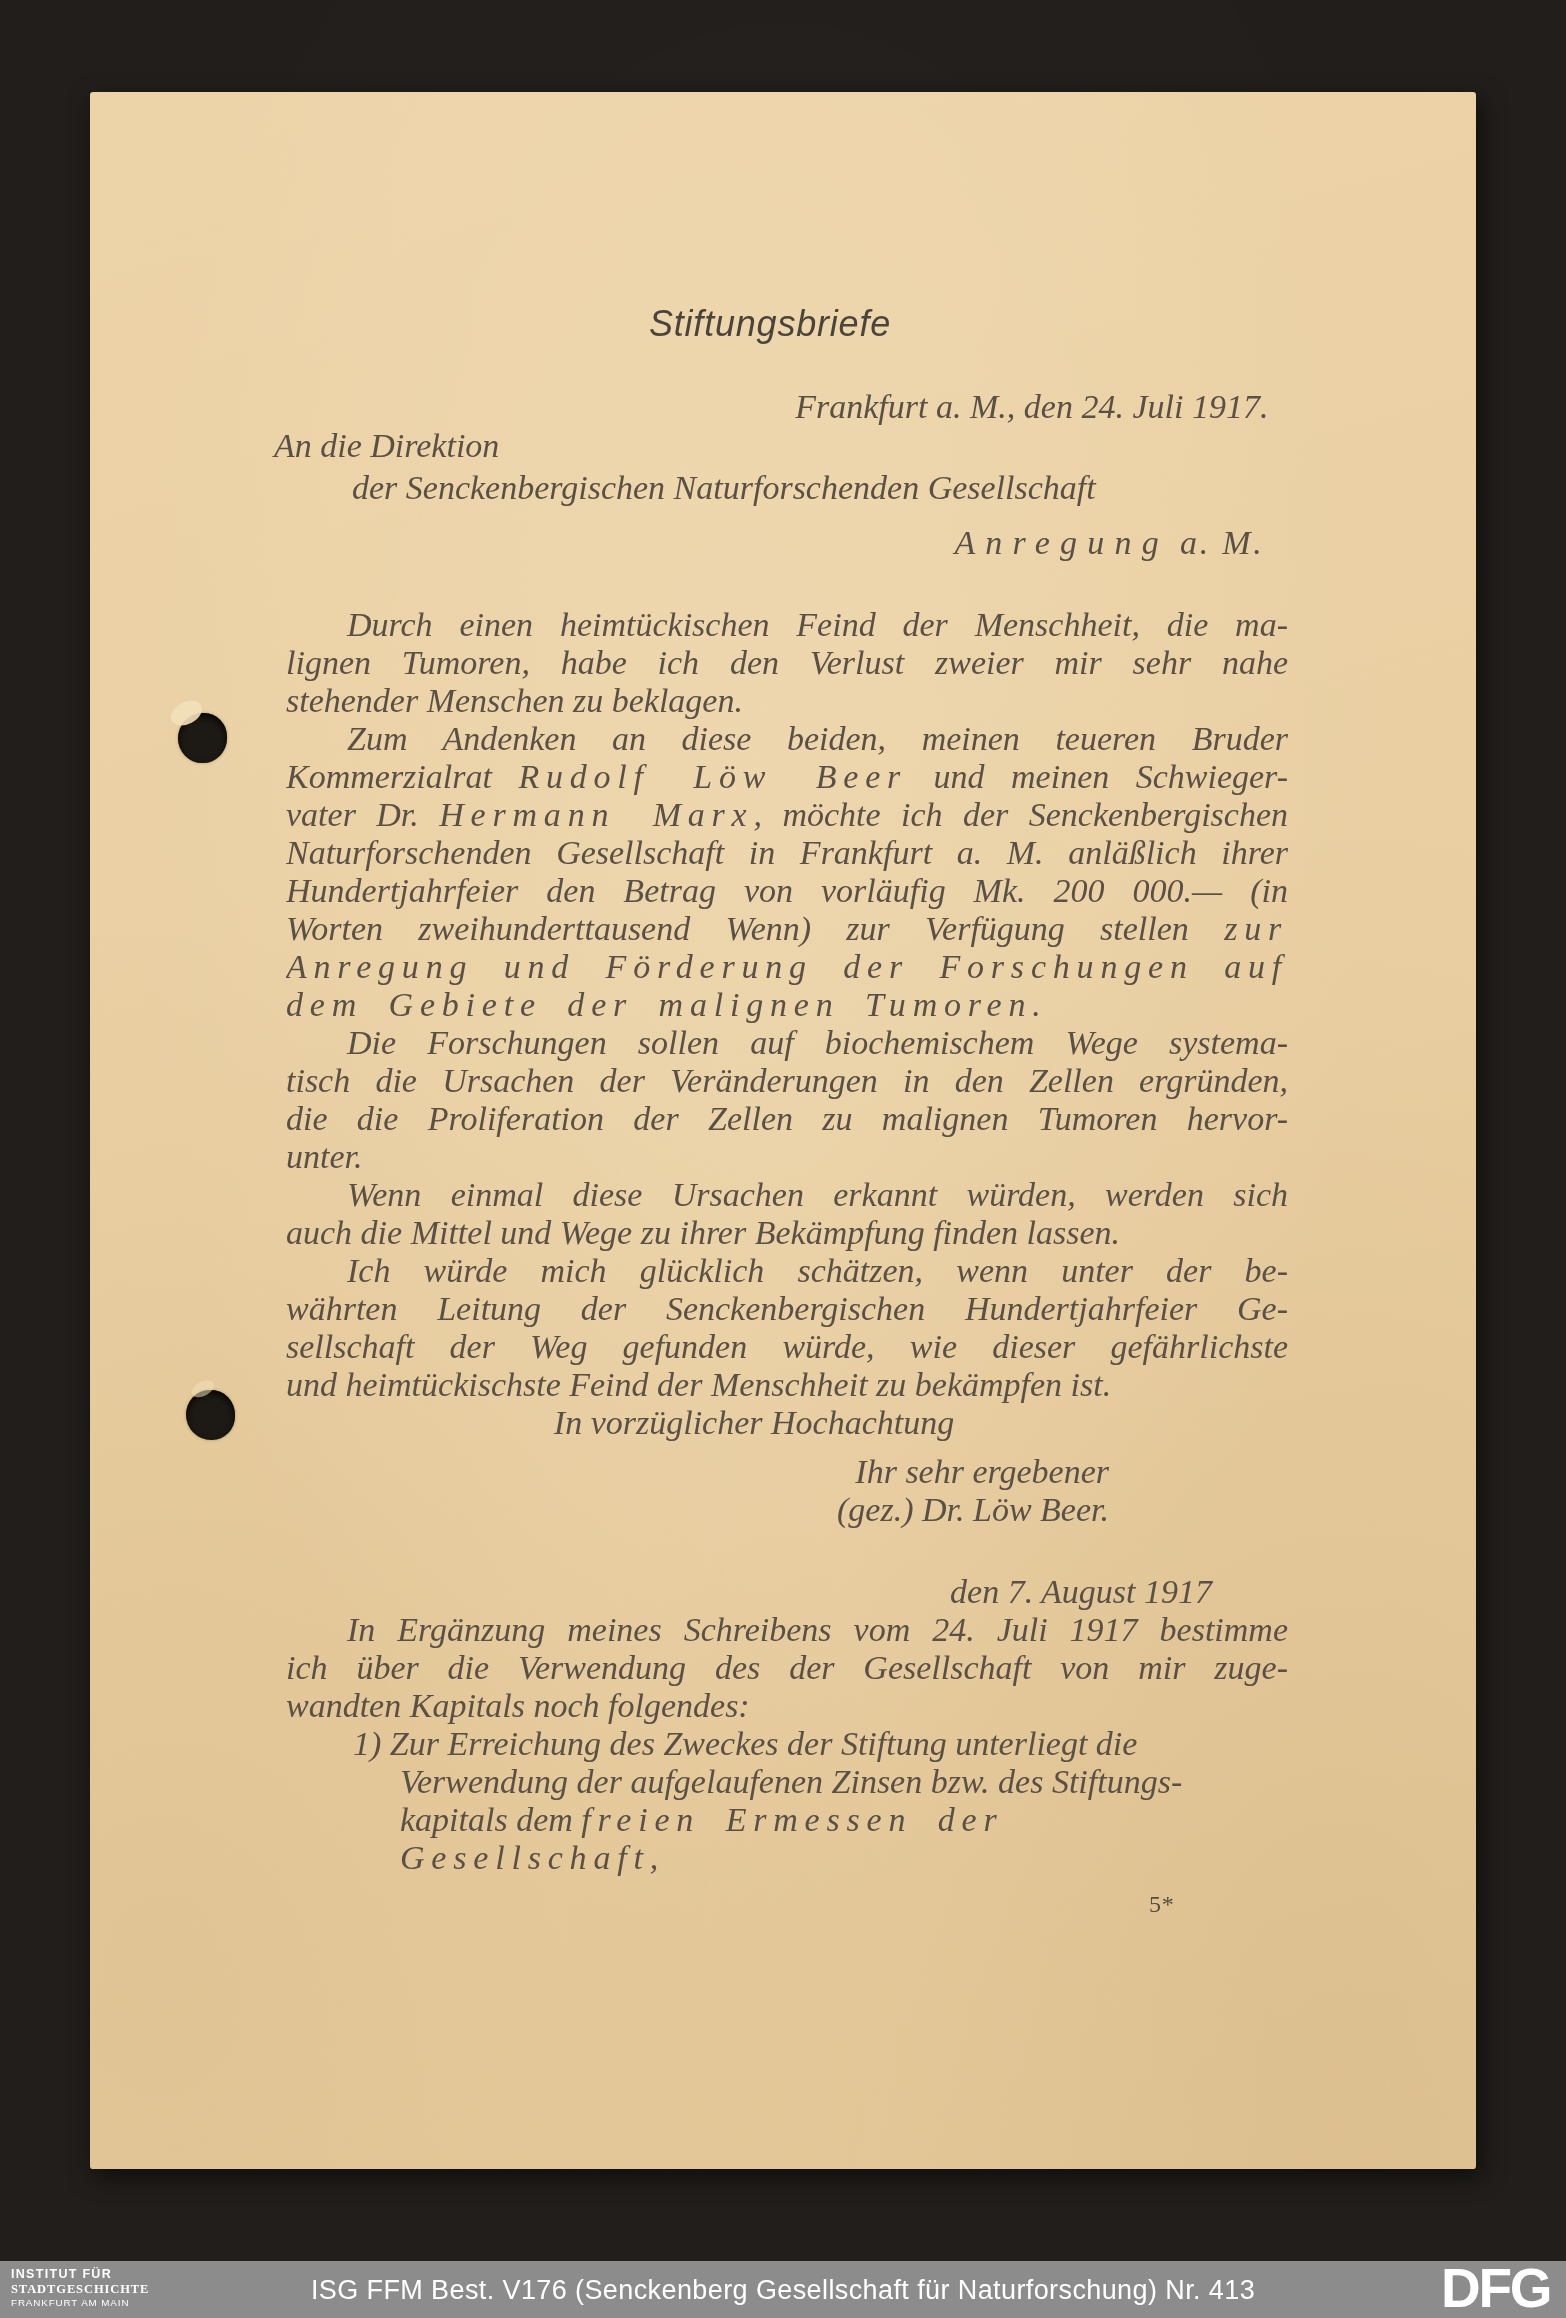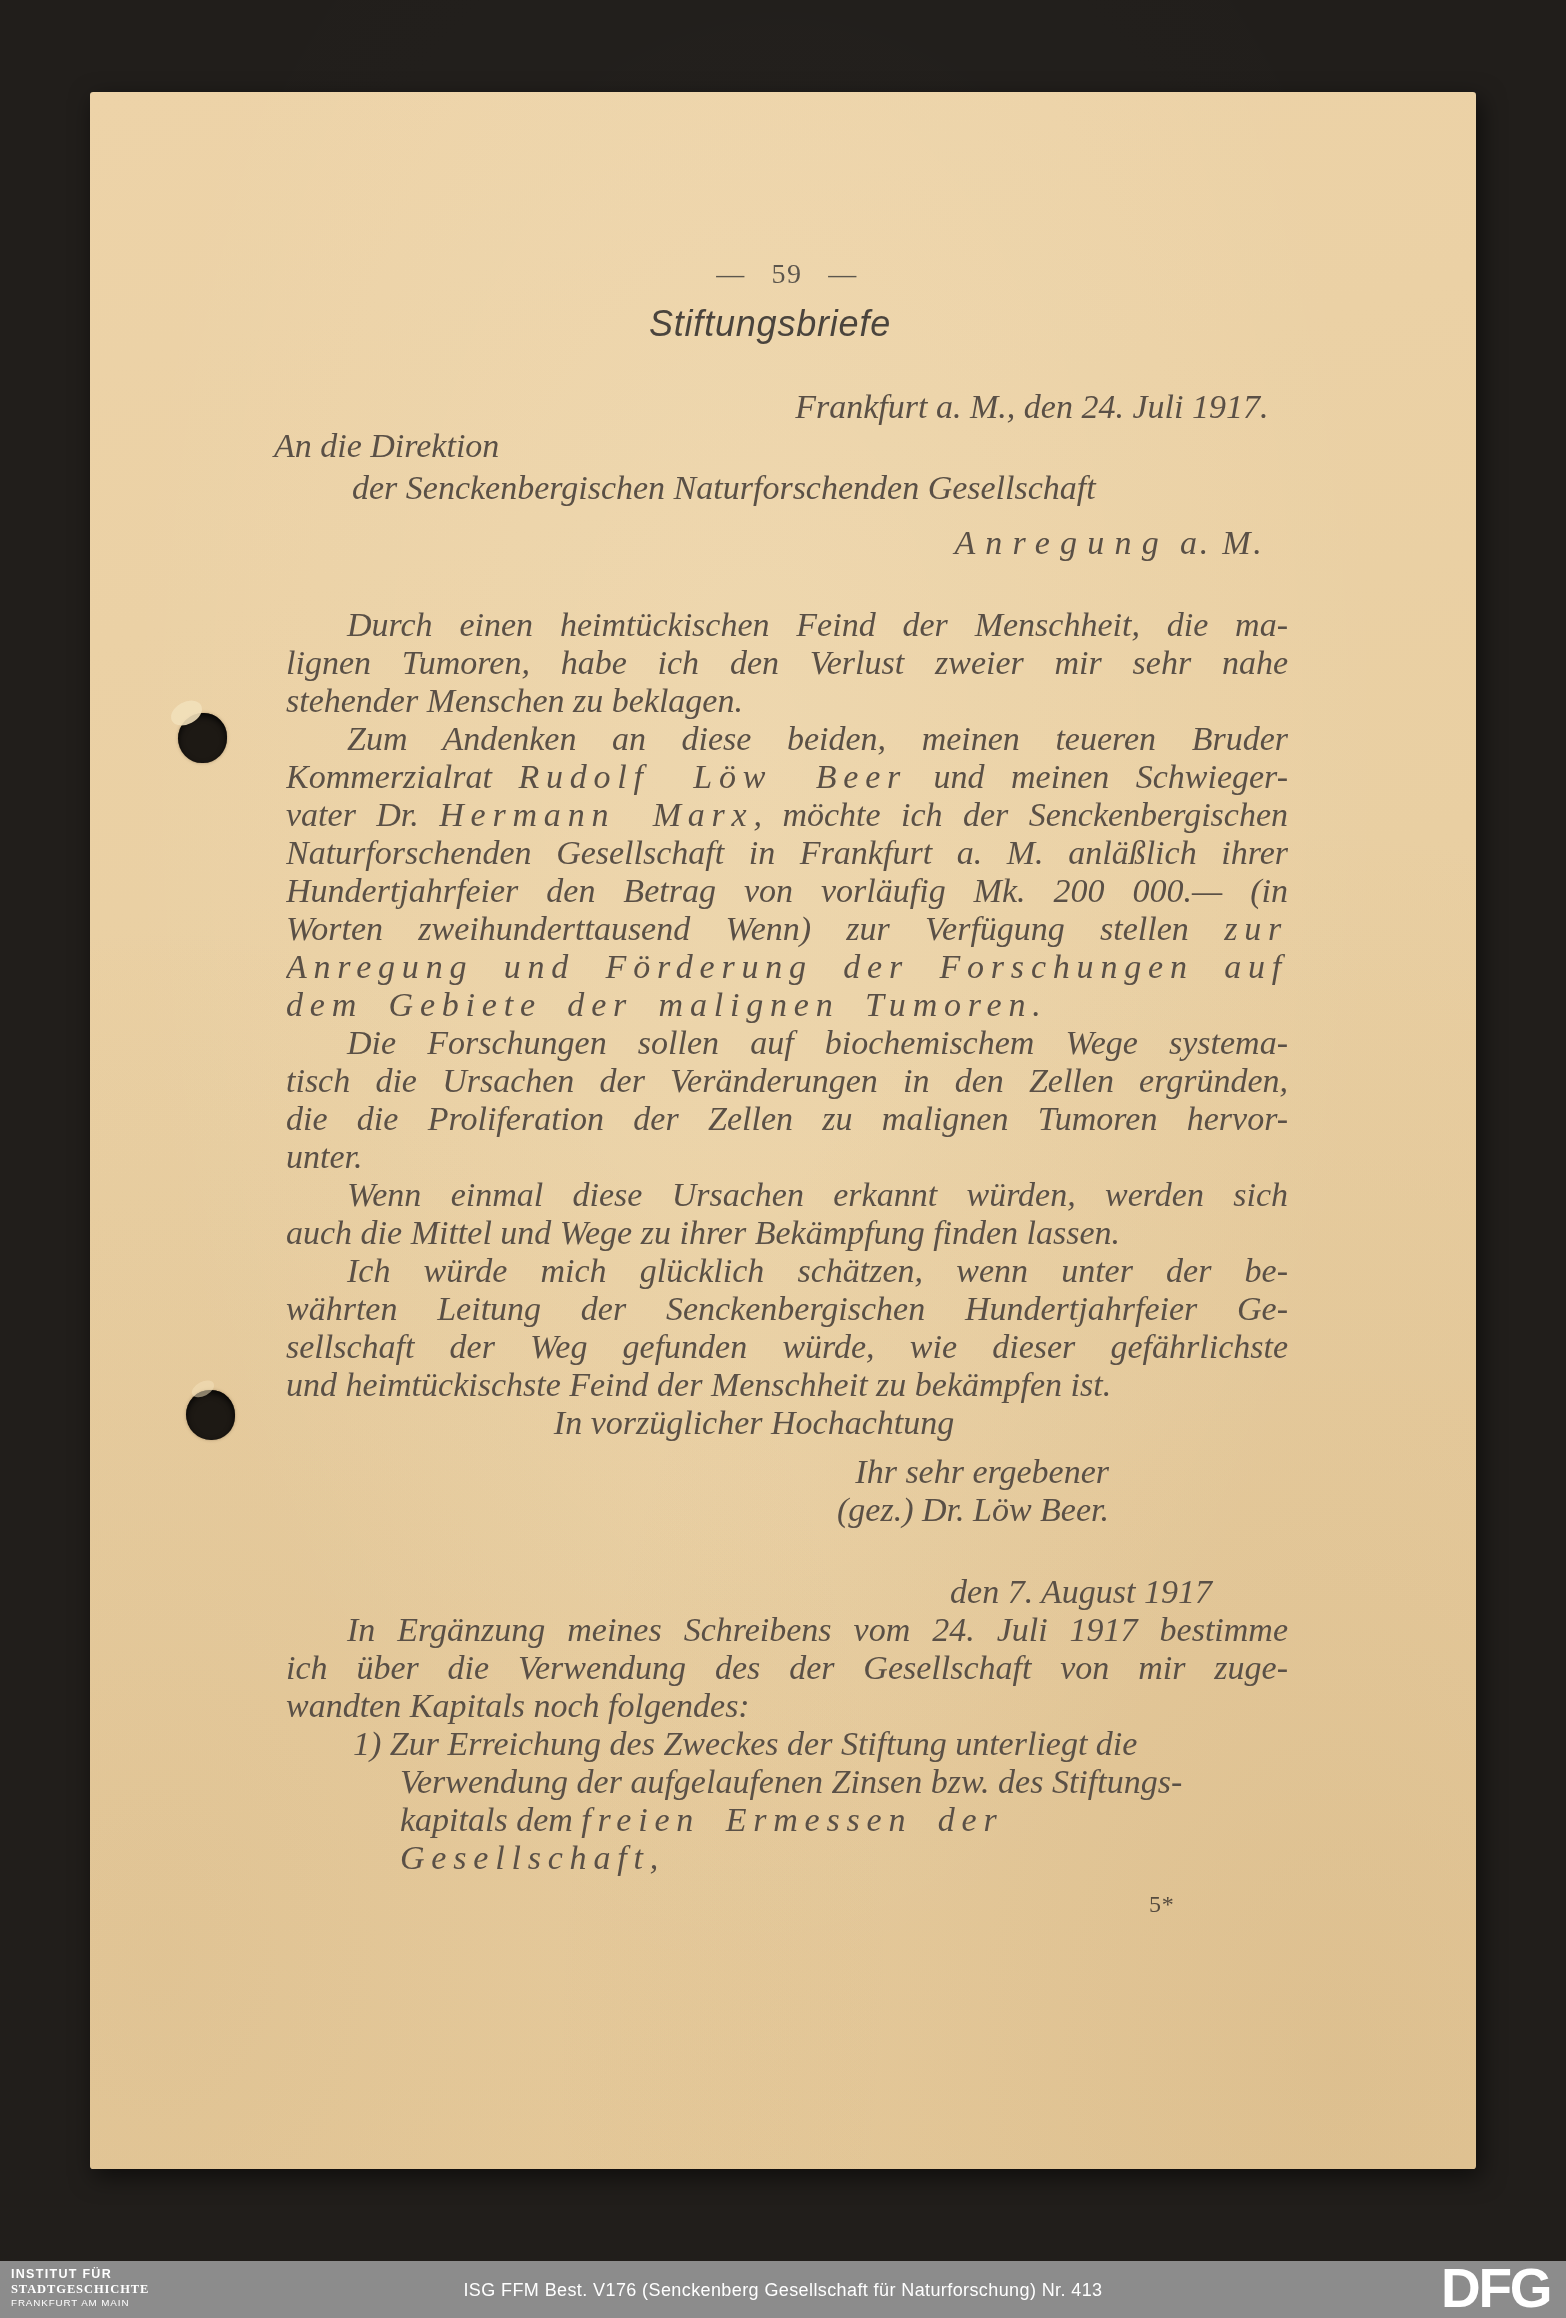"— 59 —" div.pagenum { html: <div>— 59 —</div> -> none }
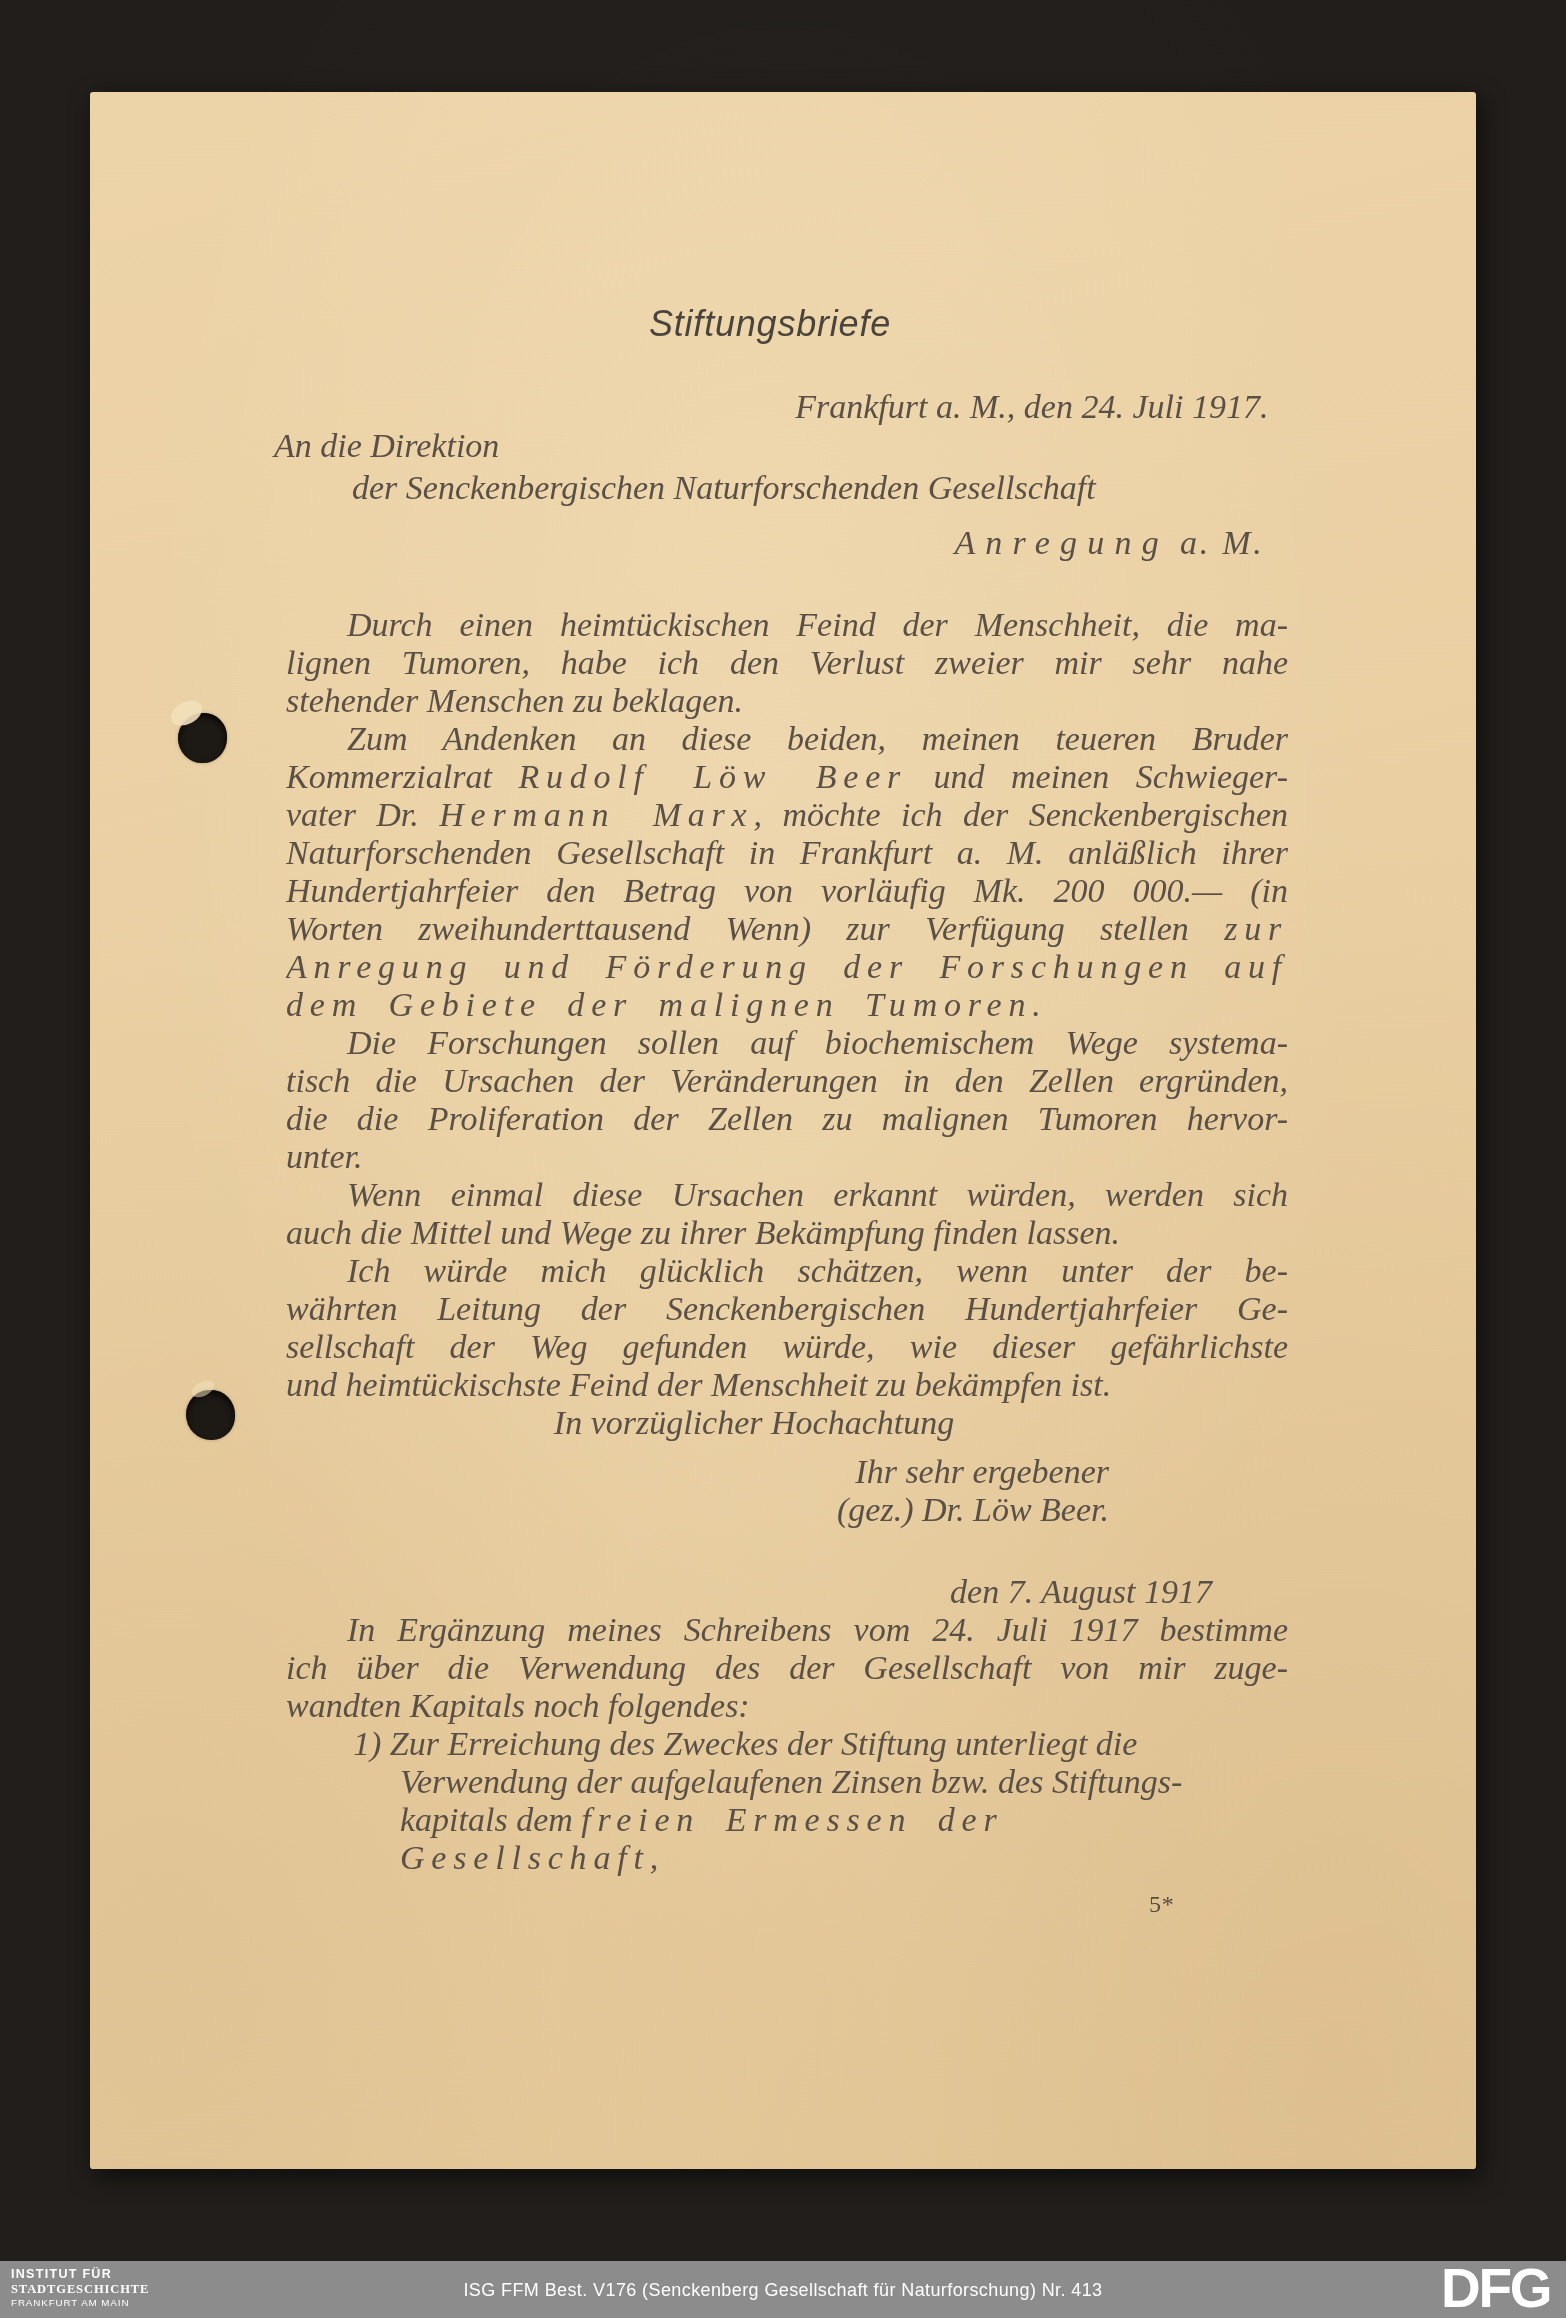"ISG FFM Best. V176 (Senckenberg" .reference { font-size: 18px -> 27px }
